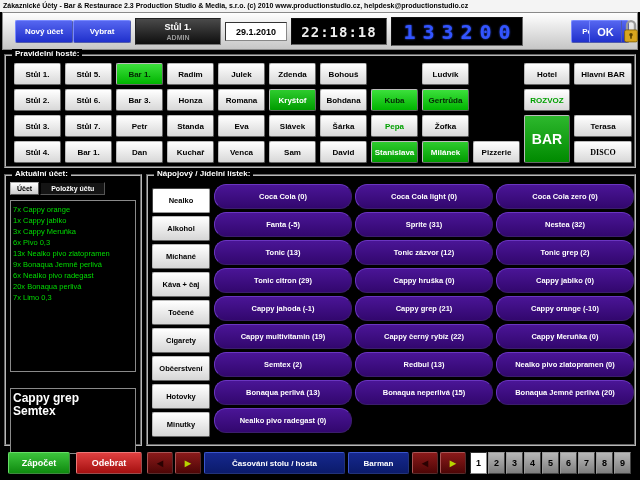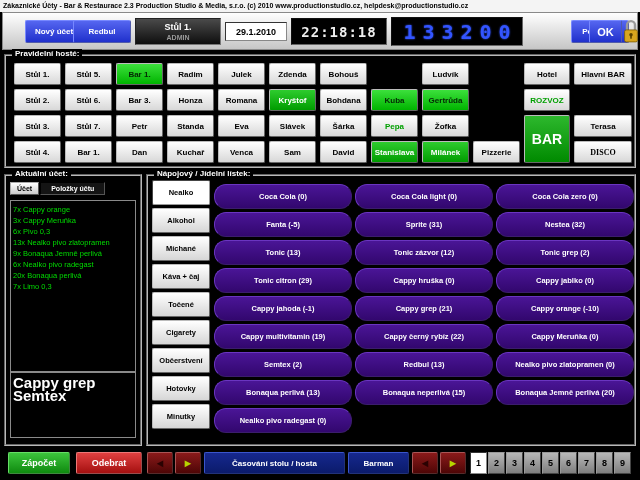"Nový účet" #btn-new { left: 22px -> 12px }
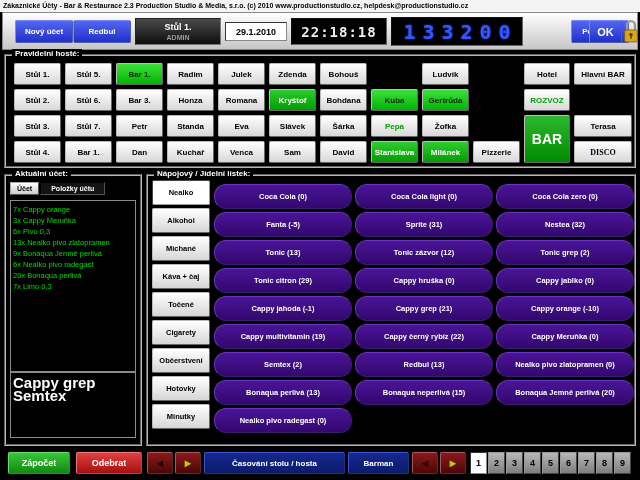"Redbul" div.btn { text: Redbul -> Vybrat }
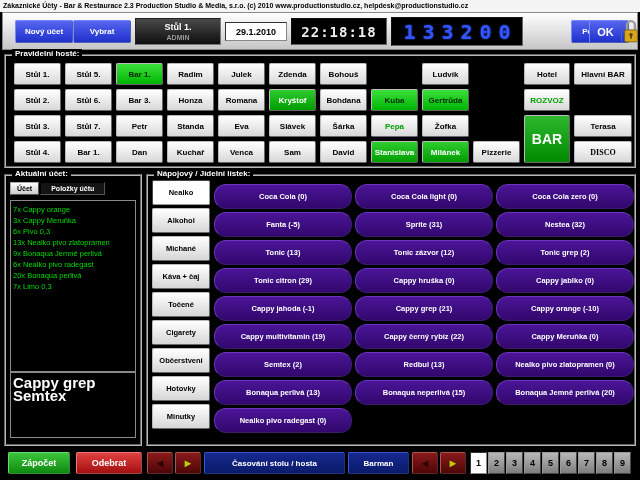"Nealko" #cats { top: 4px -> 12px }
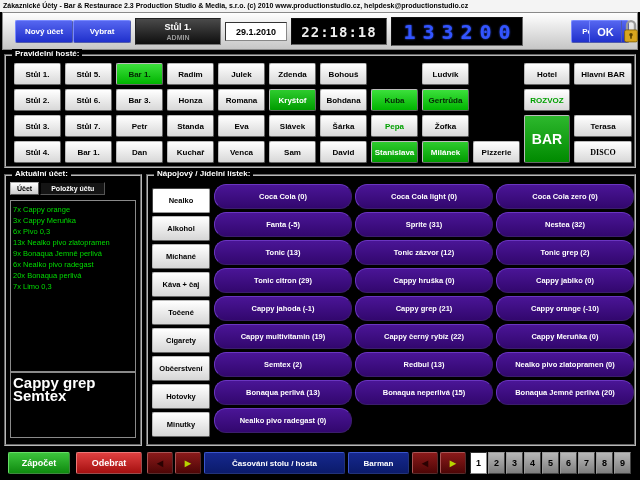"1x Cappy jablko" div { html: none -> <div>1x Cappy jablko</div> }
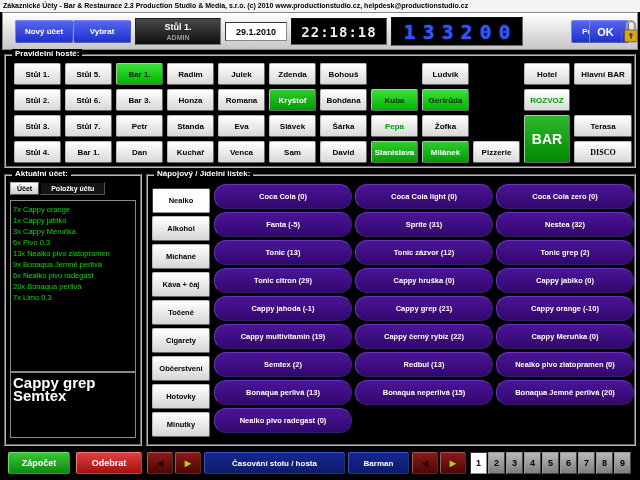"Cappy grep" #acct-sel { font-size: 15px -> 12px; top: 196px -> 212px }
